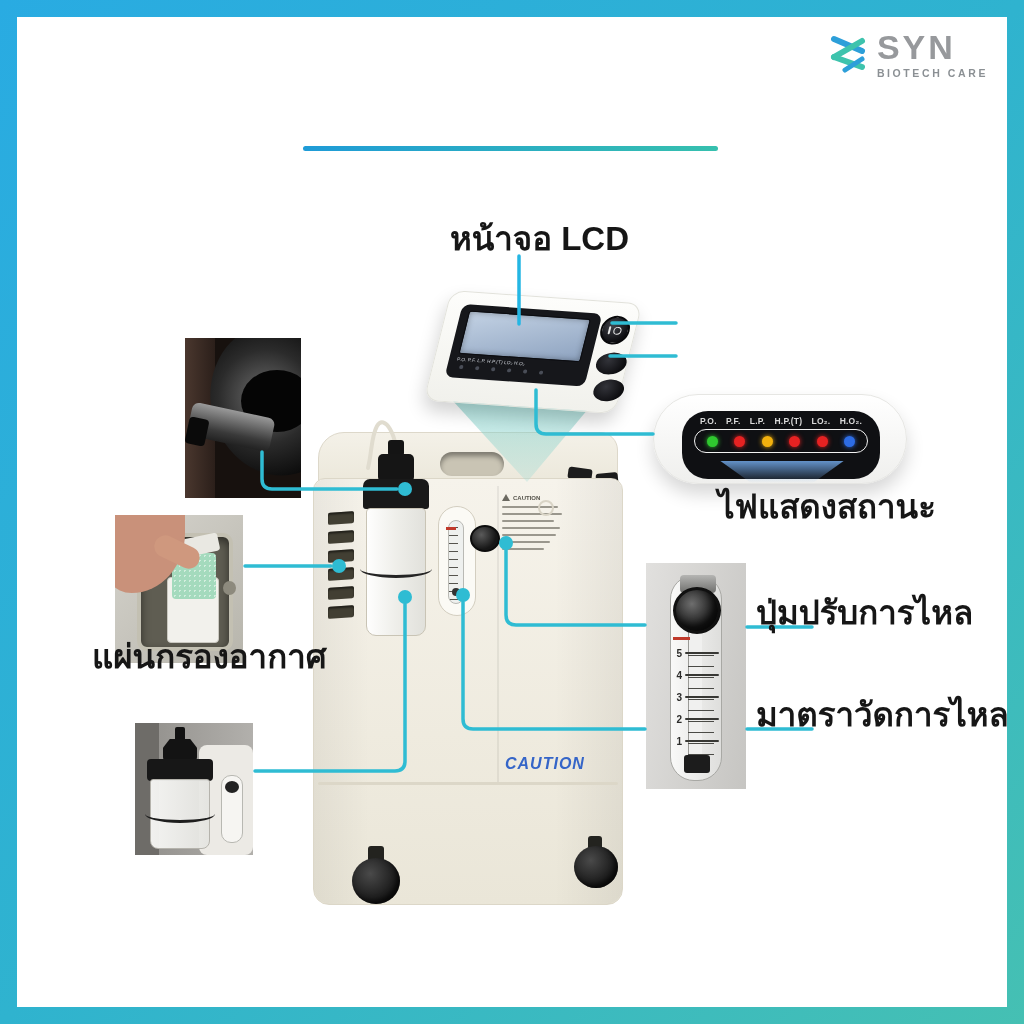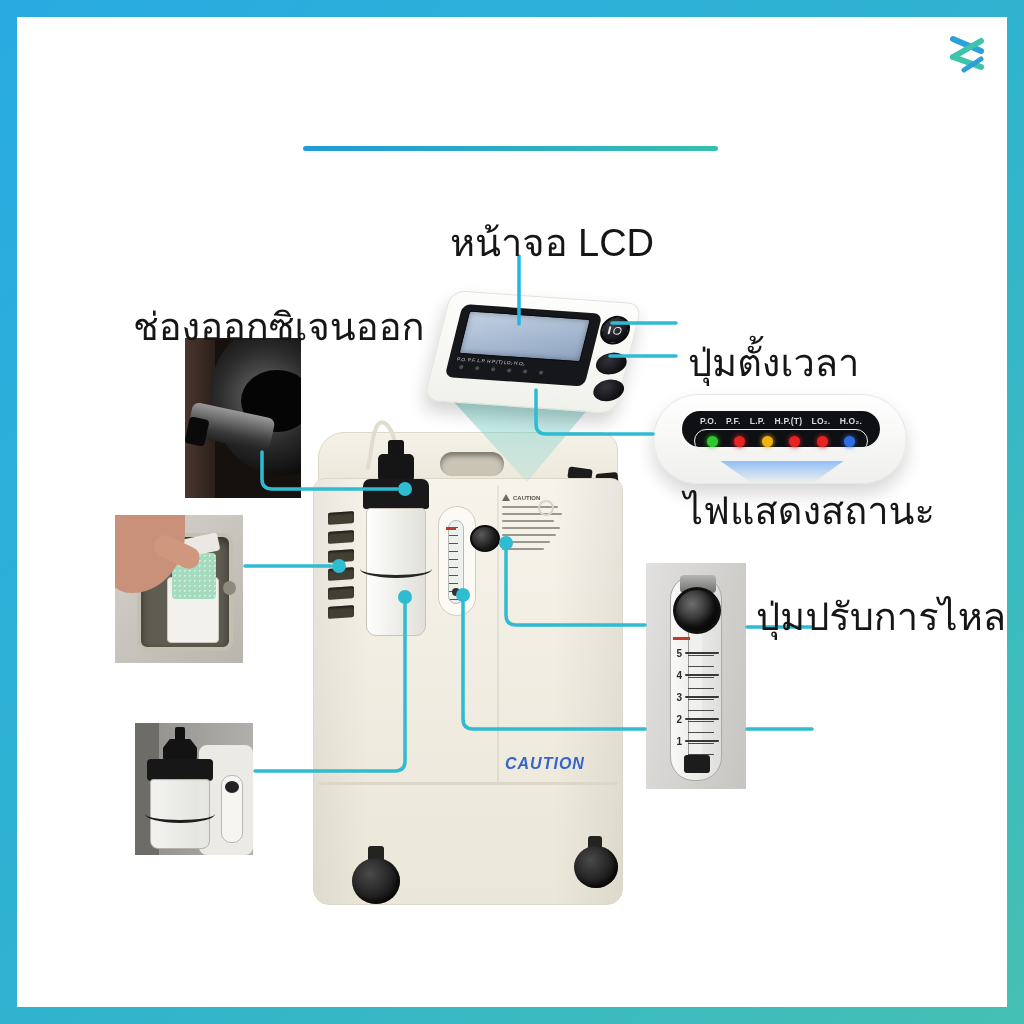"SYN" div.logo-text { html: none -> <div> <span>SYN</span> <span>BIOTECH CARE</span> </div> }
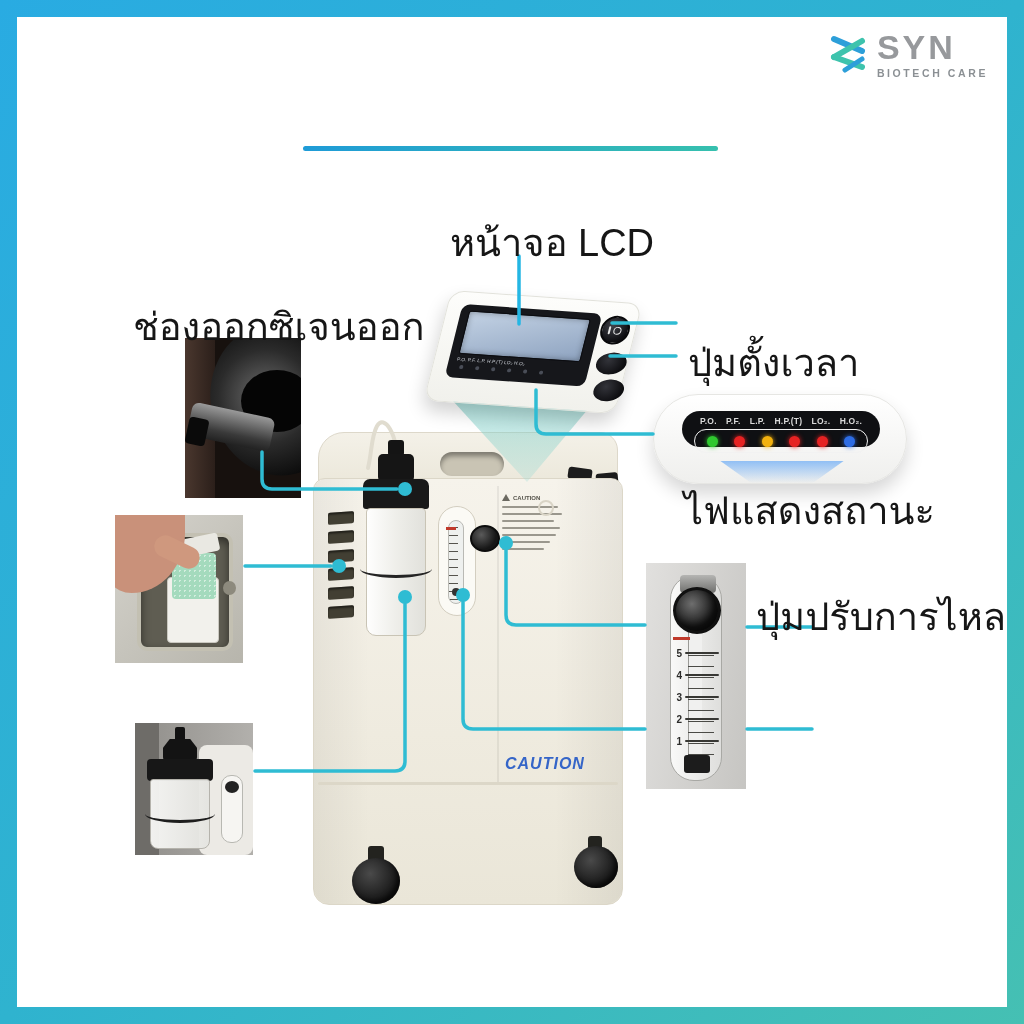"หน้าจอ LCD" .callout { font-size: 38px -> 33px; font-weight: 400 -> 700 }
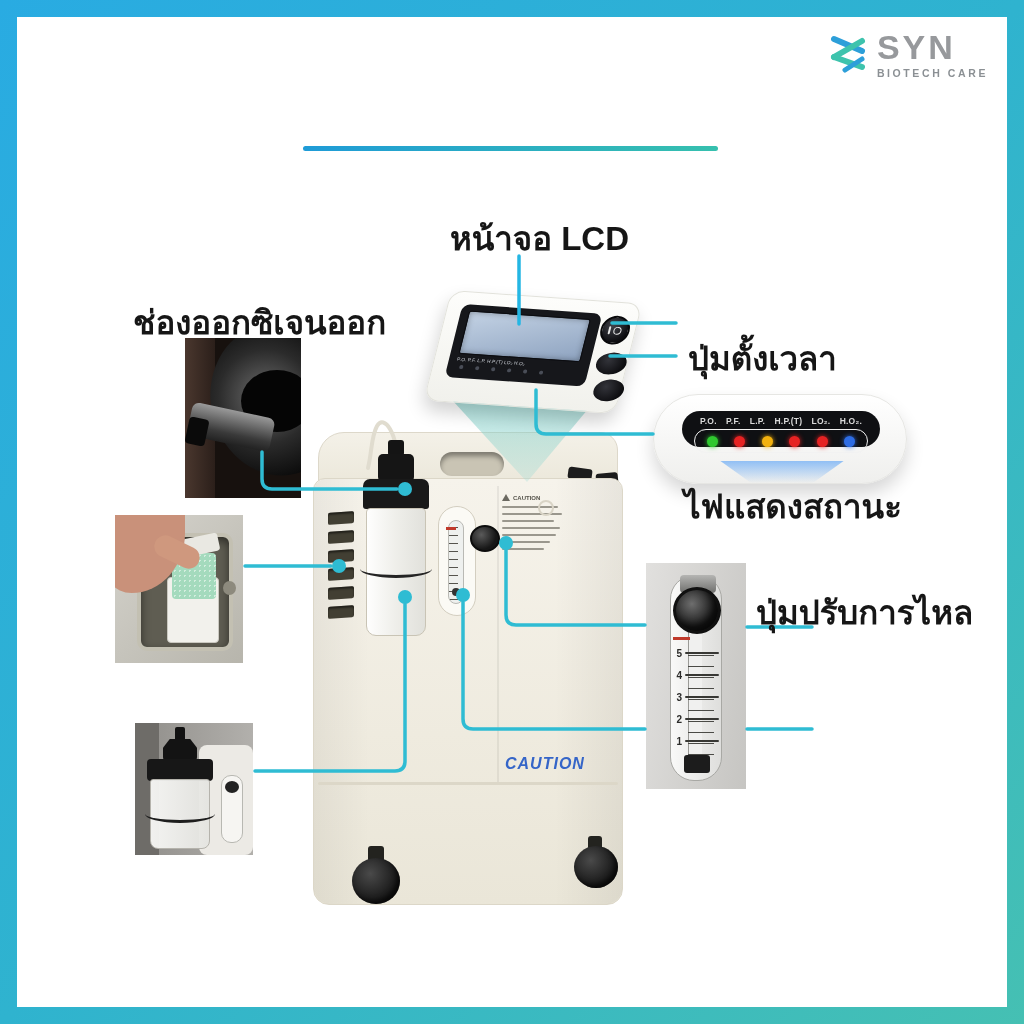"ช่องออกซิเจนออก" div.callout { html: <div>ช่องออกซิเจนออก</div> -> none }
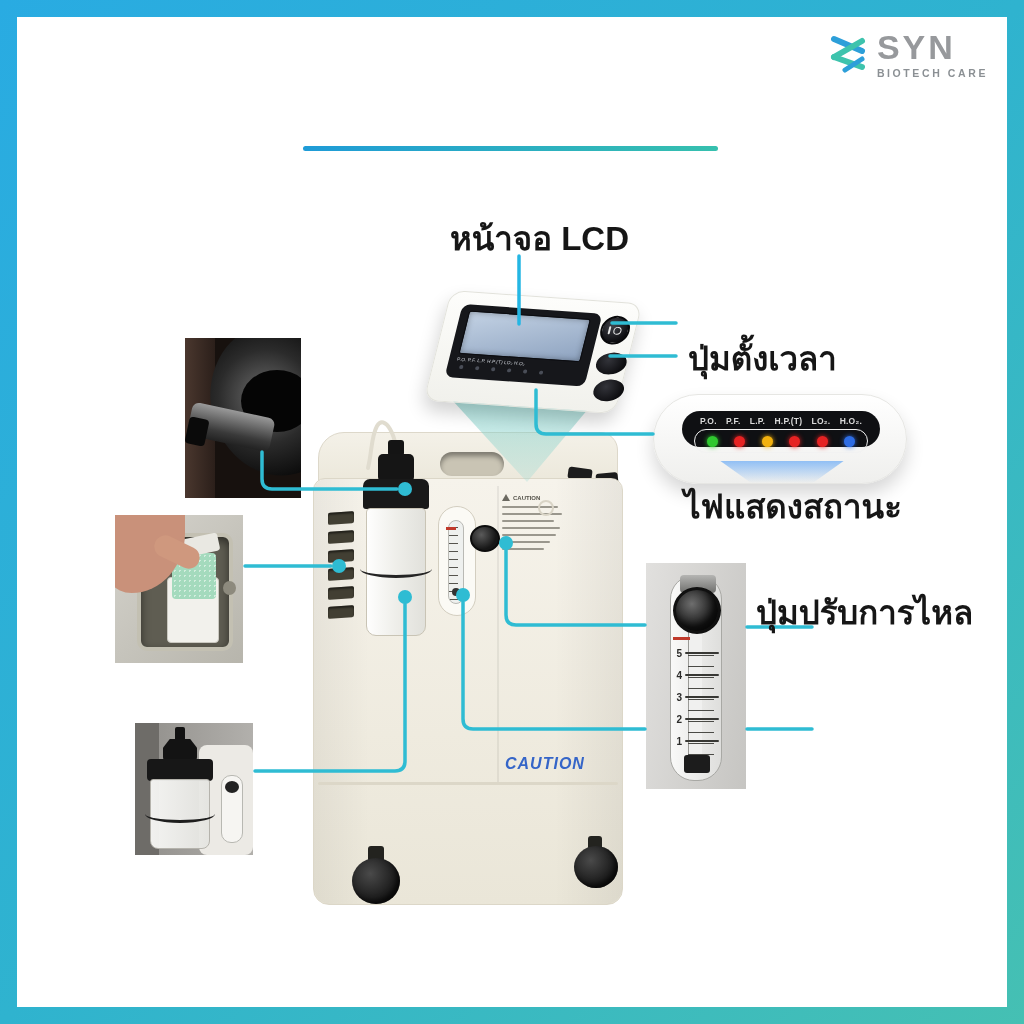"ปุ่มตั้งเวลา" div.callout { html: <div>ปุ่มตั้งเวลา</div> -> none }
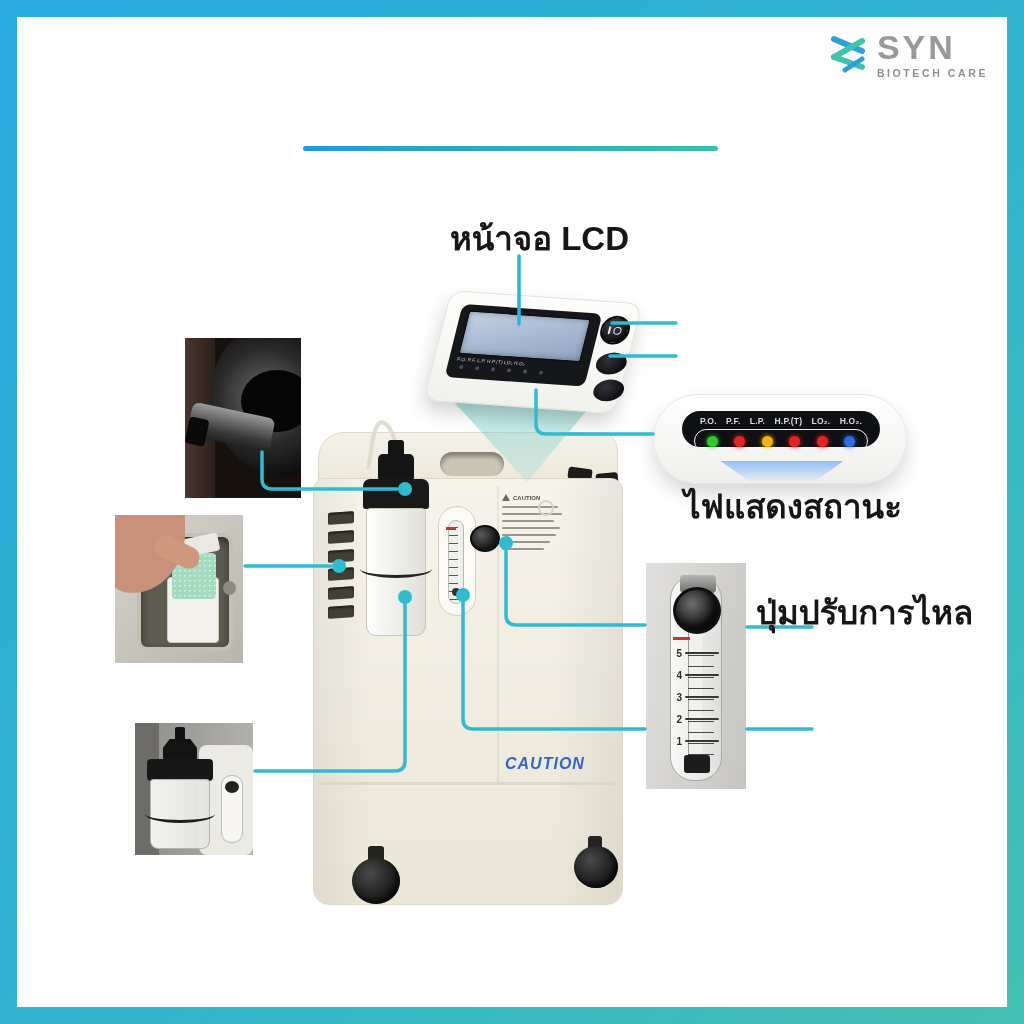"P.O." .sp-black { height: 36px -> 68px }
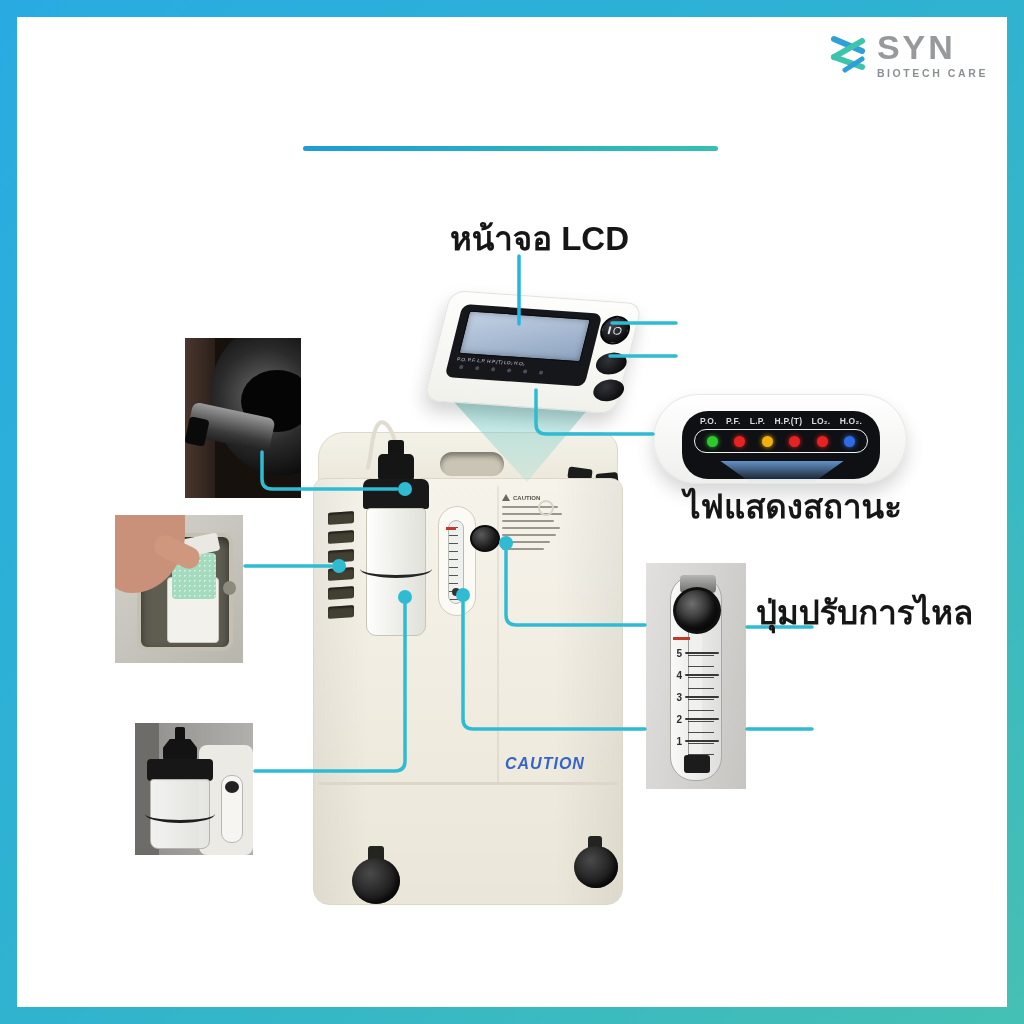"ไฟแสดงสถานะ" div.callout { left: 684px -> 718px }
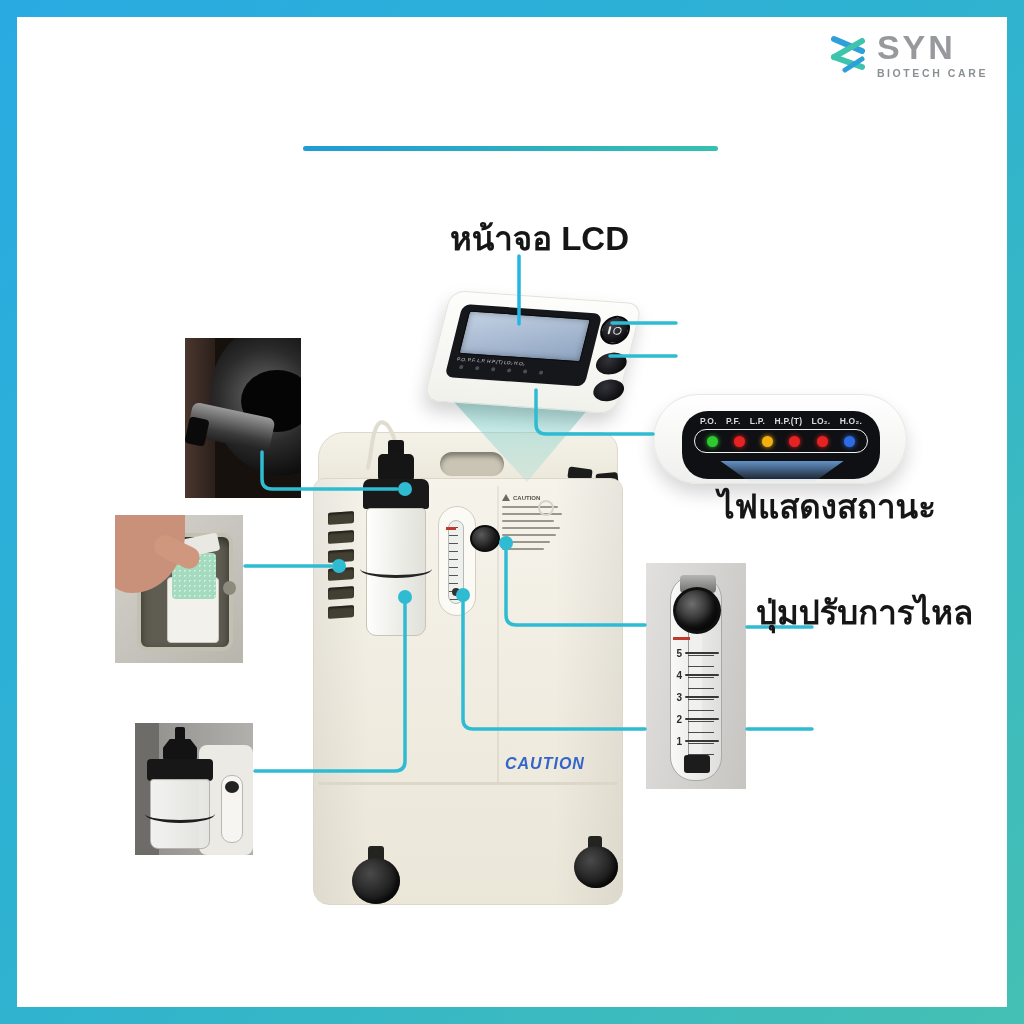"แผ่นกรองอากาศ" div.callout { html: none -> <div>แผ่นกรองอากาศ</div> }
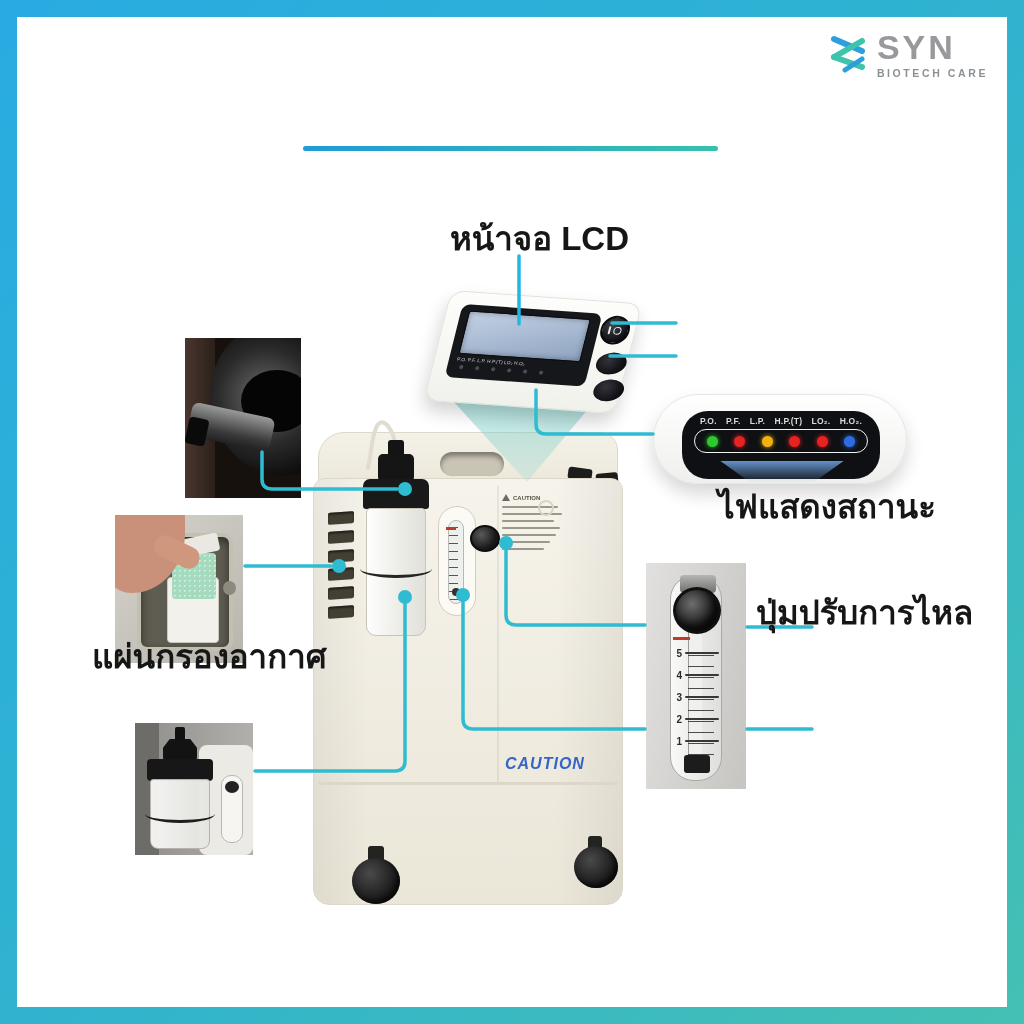"มาตราวัดการไหล" div.callout { html: none -> <div>มาตราวัดการไหล</div> }
